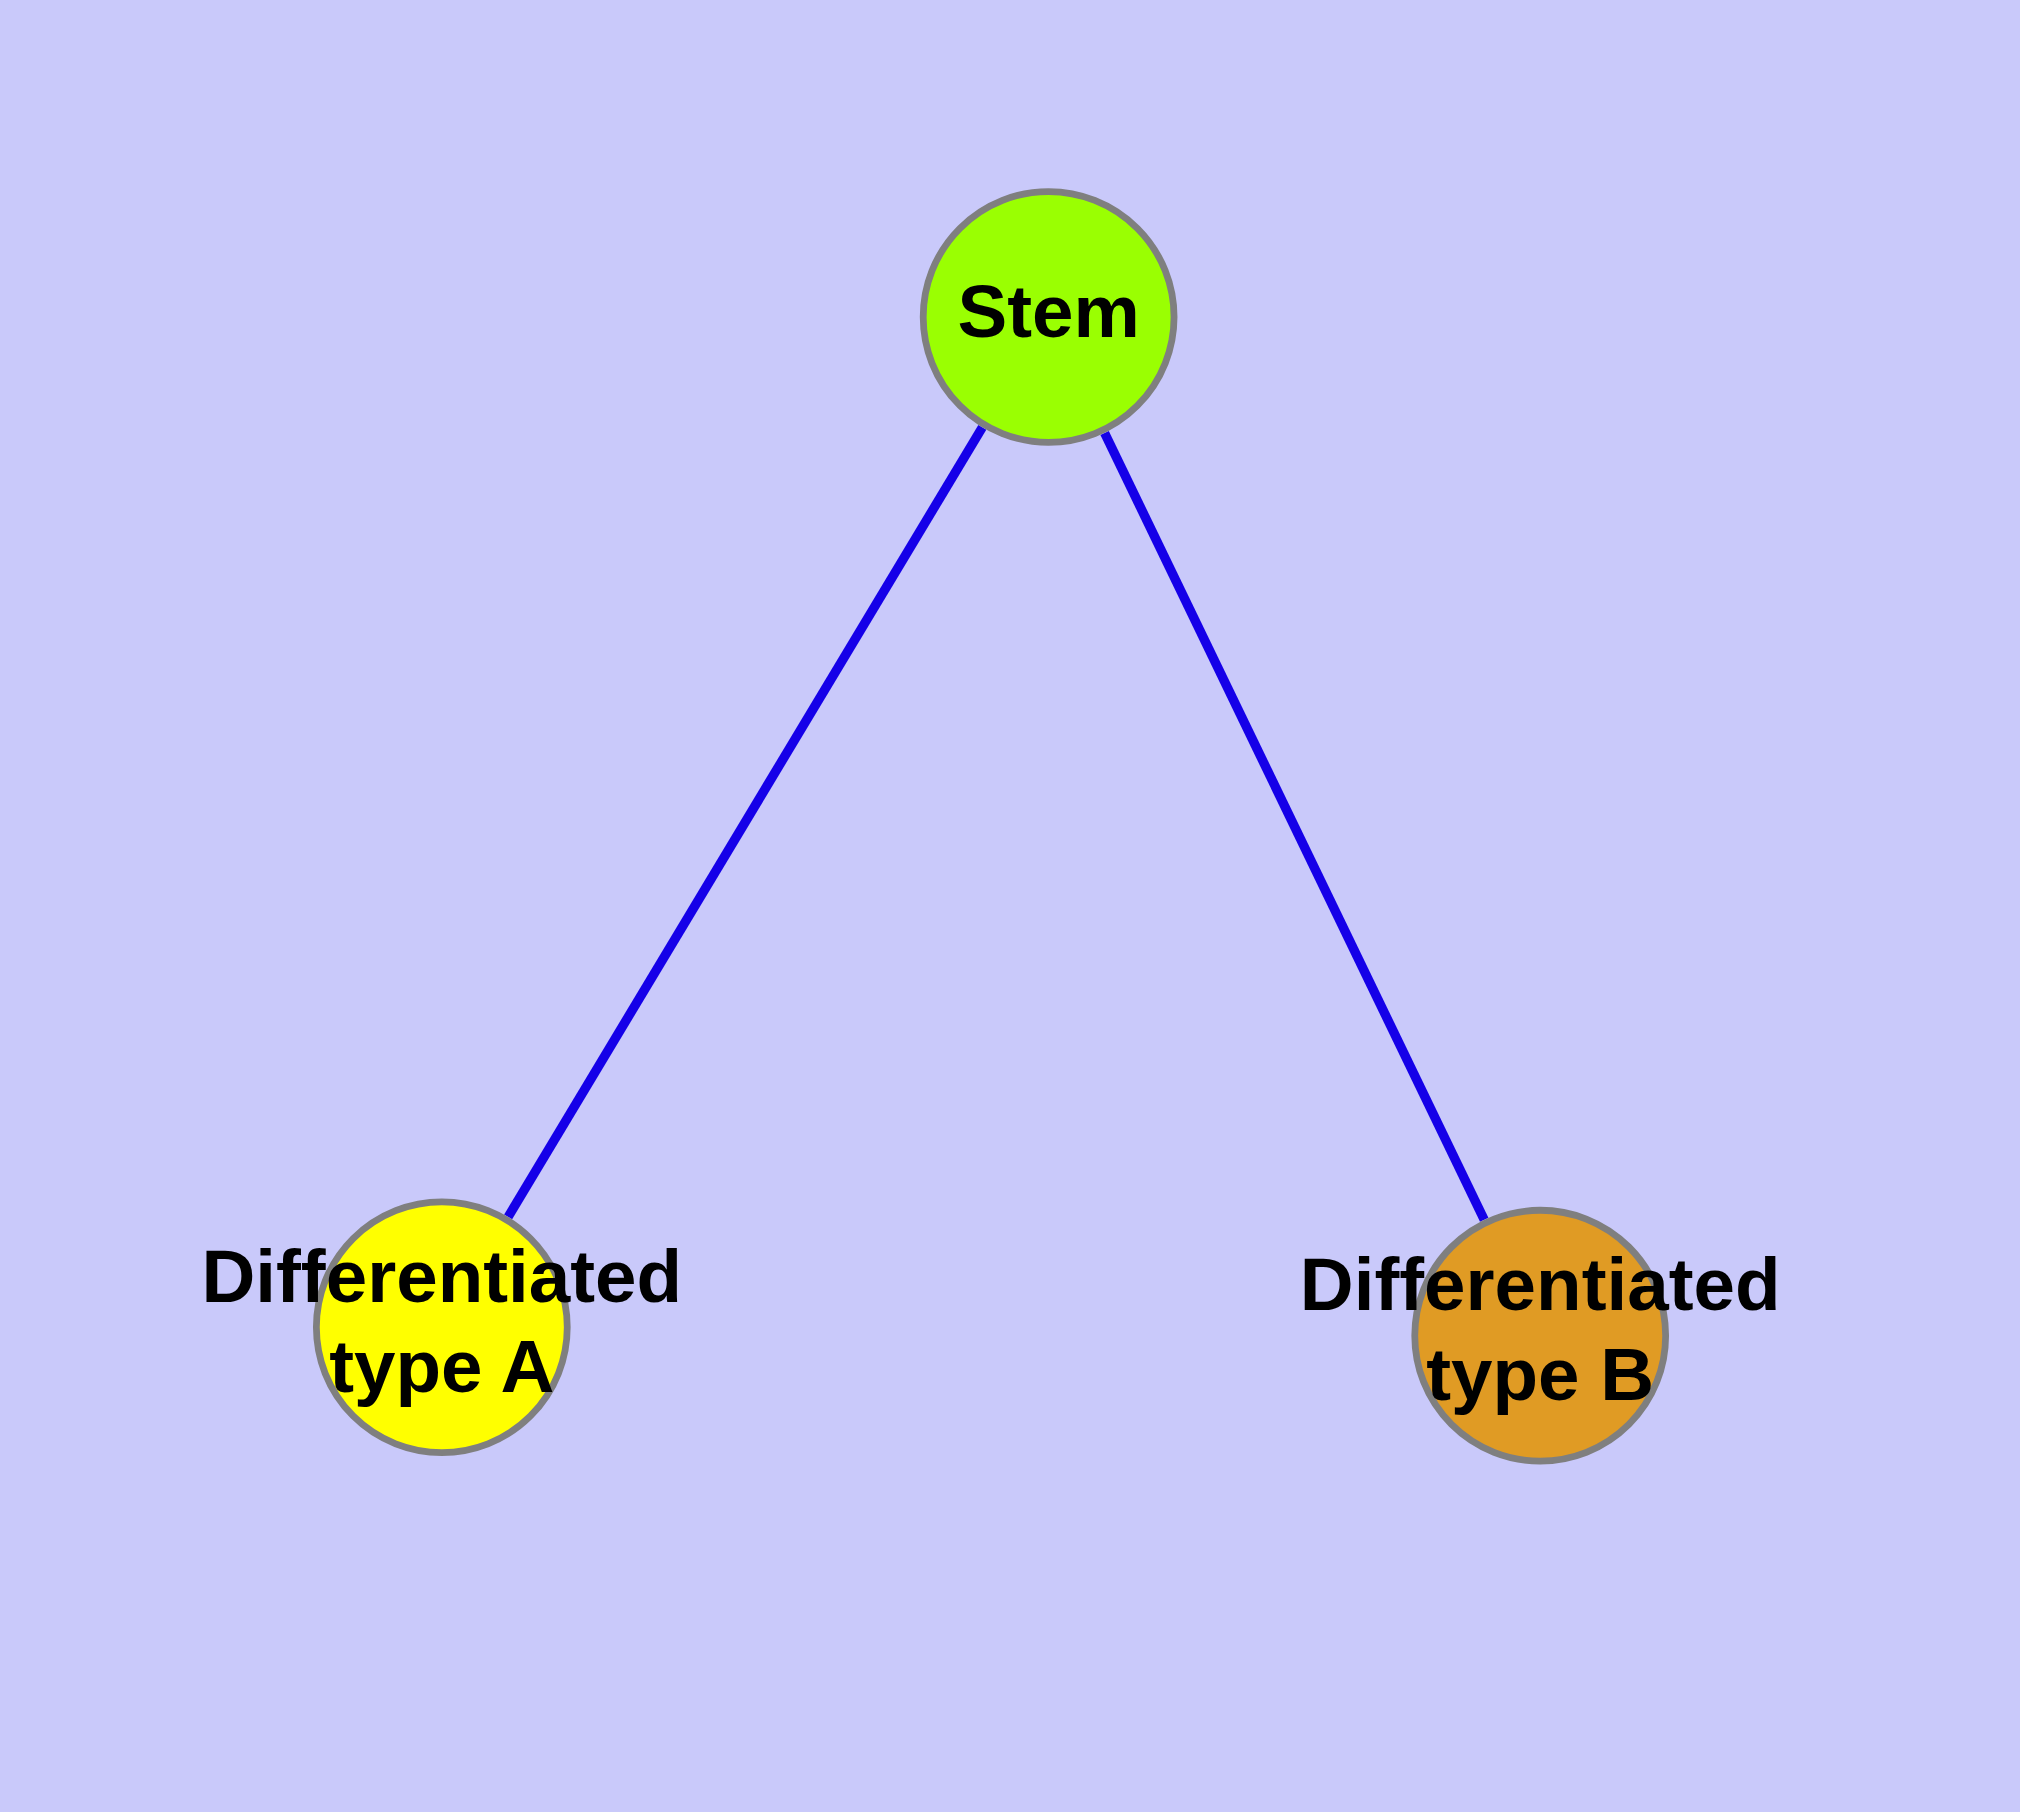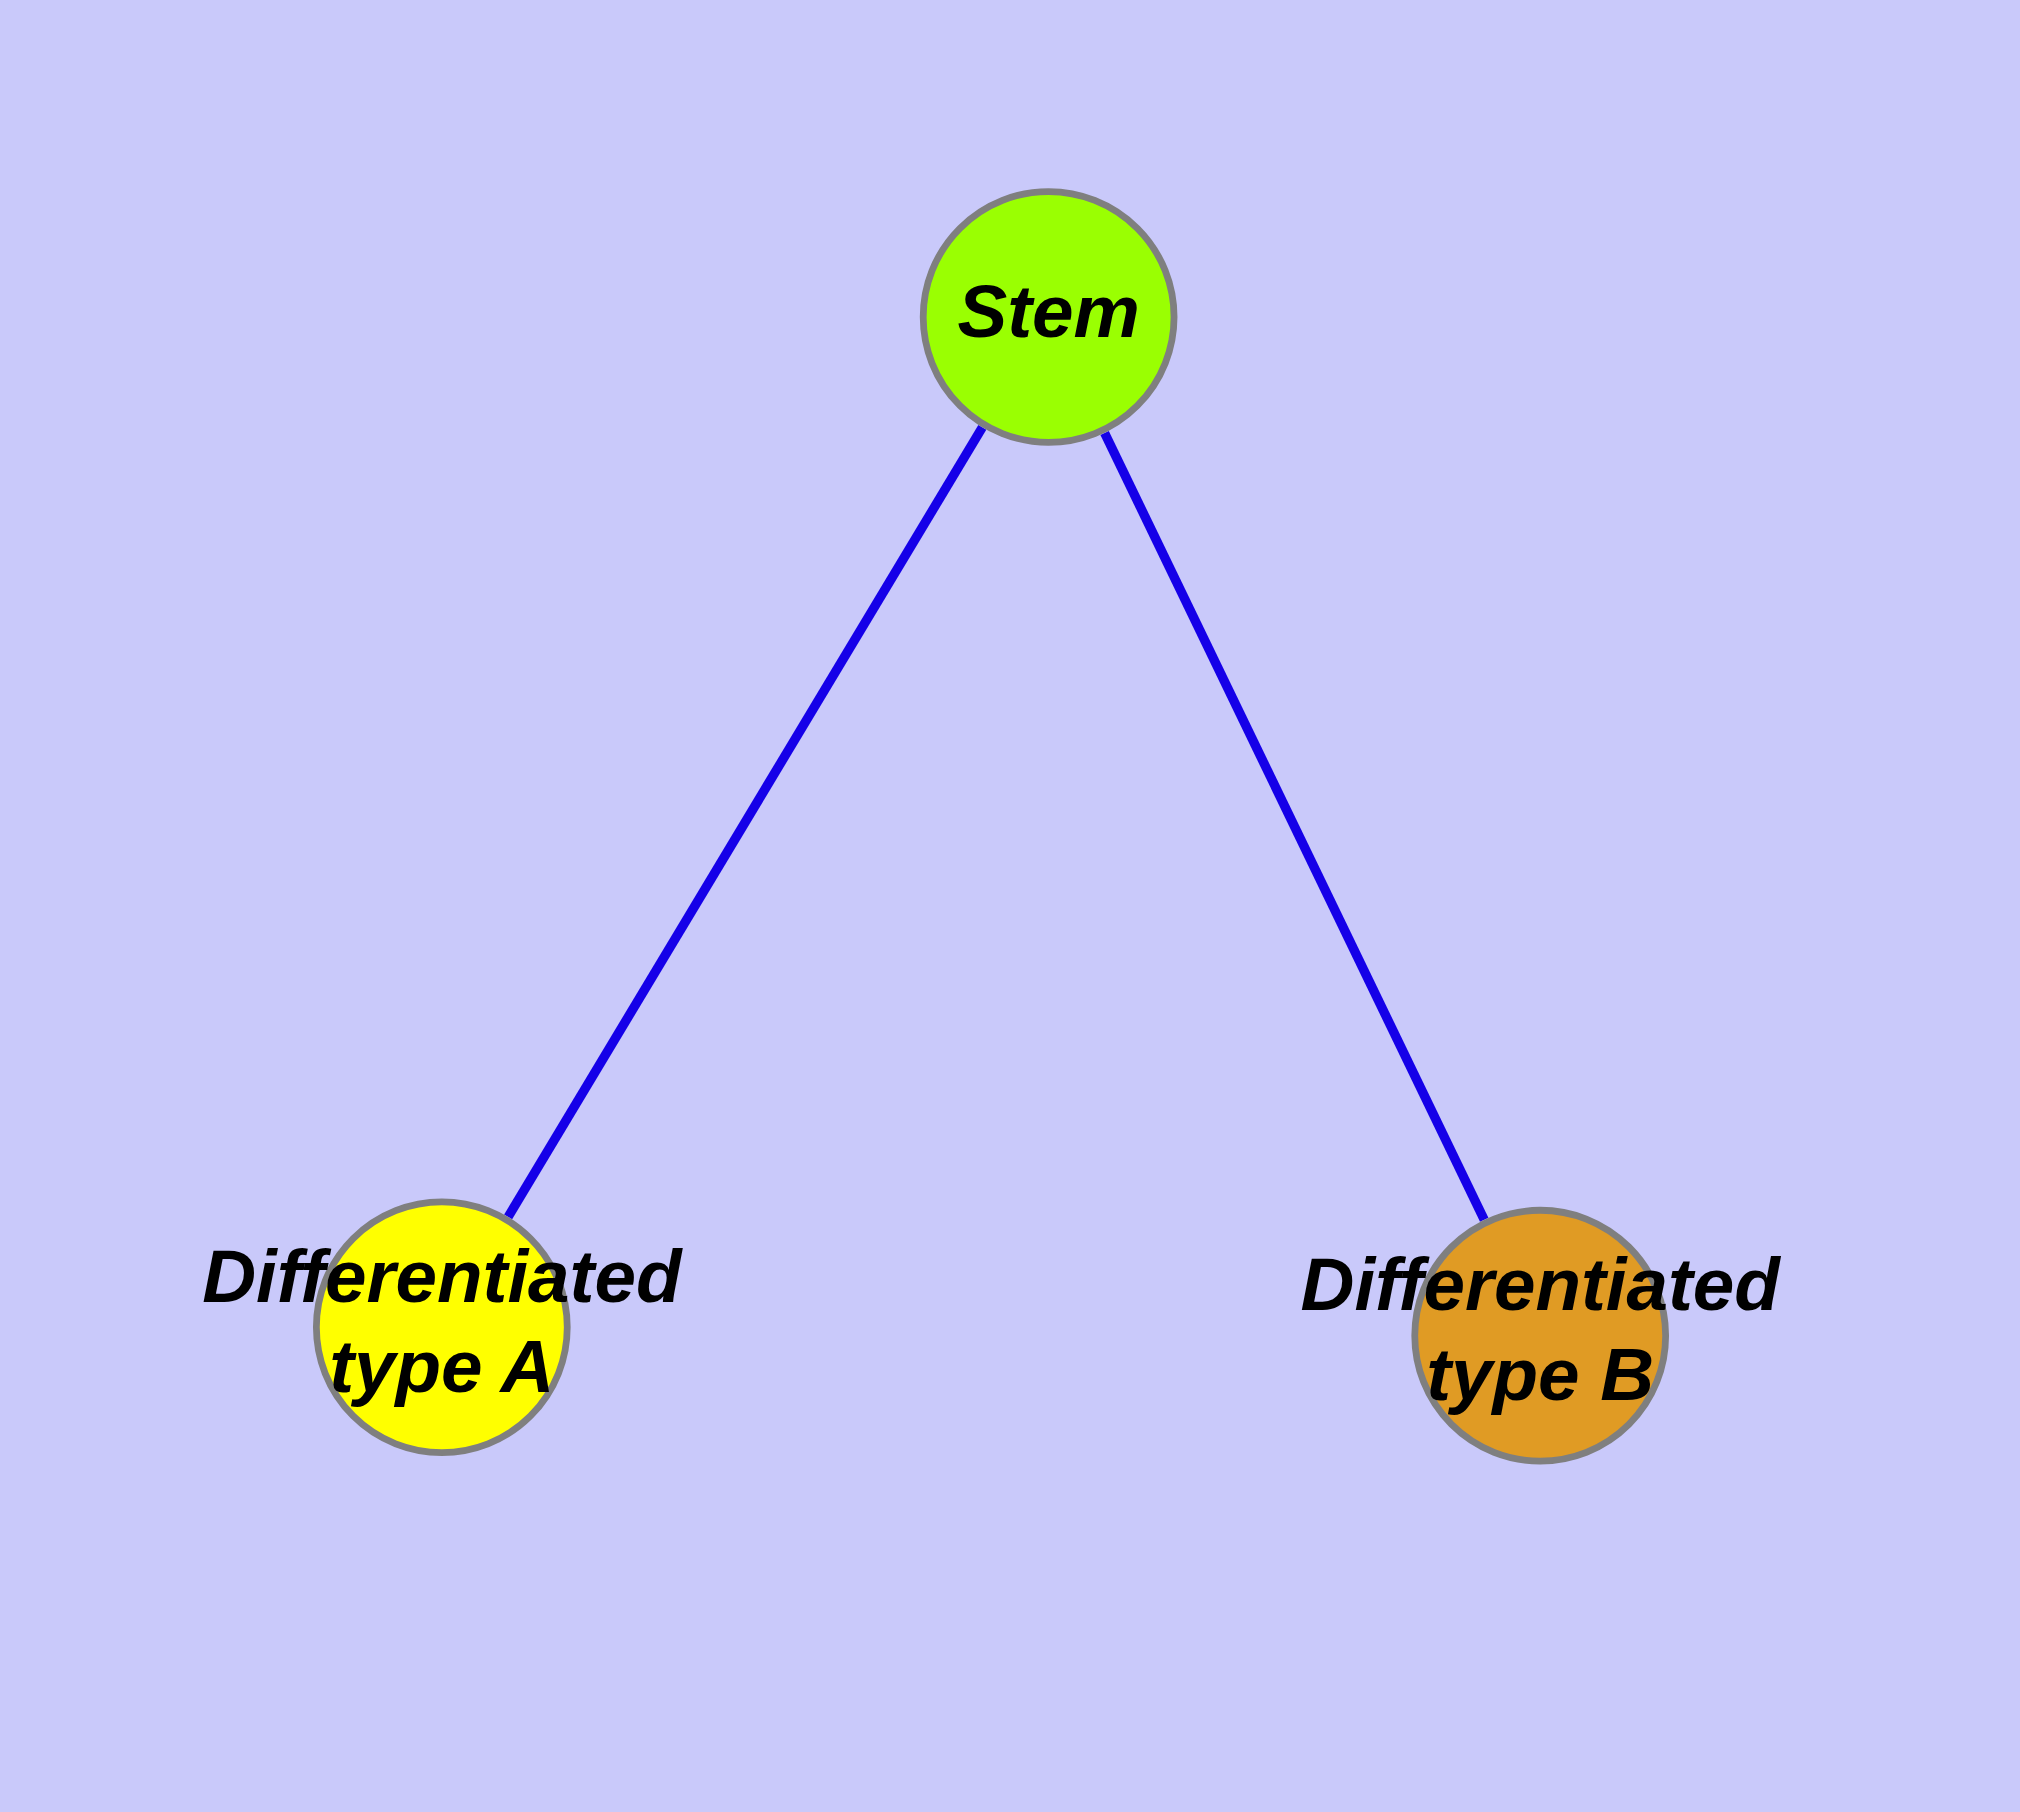"Stem" #canvas { font-style: italic -> none }
